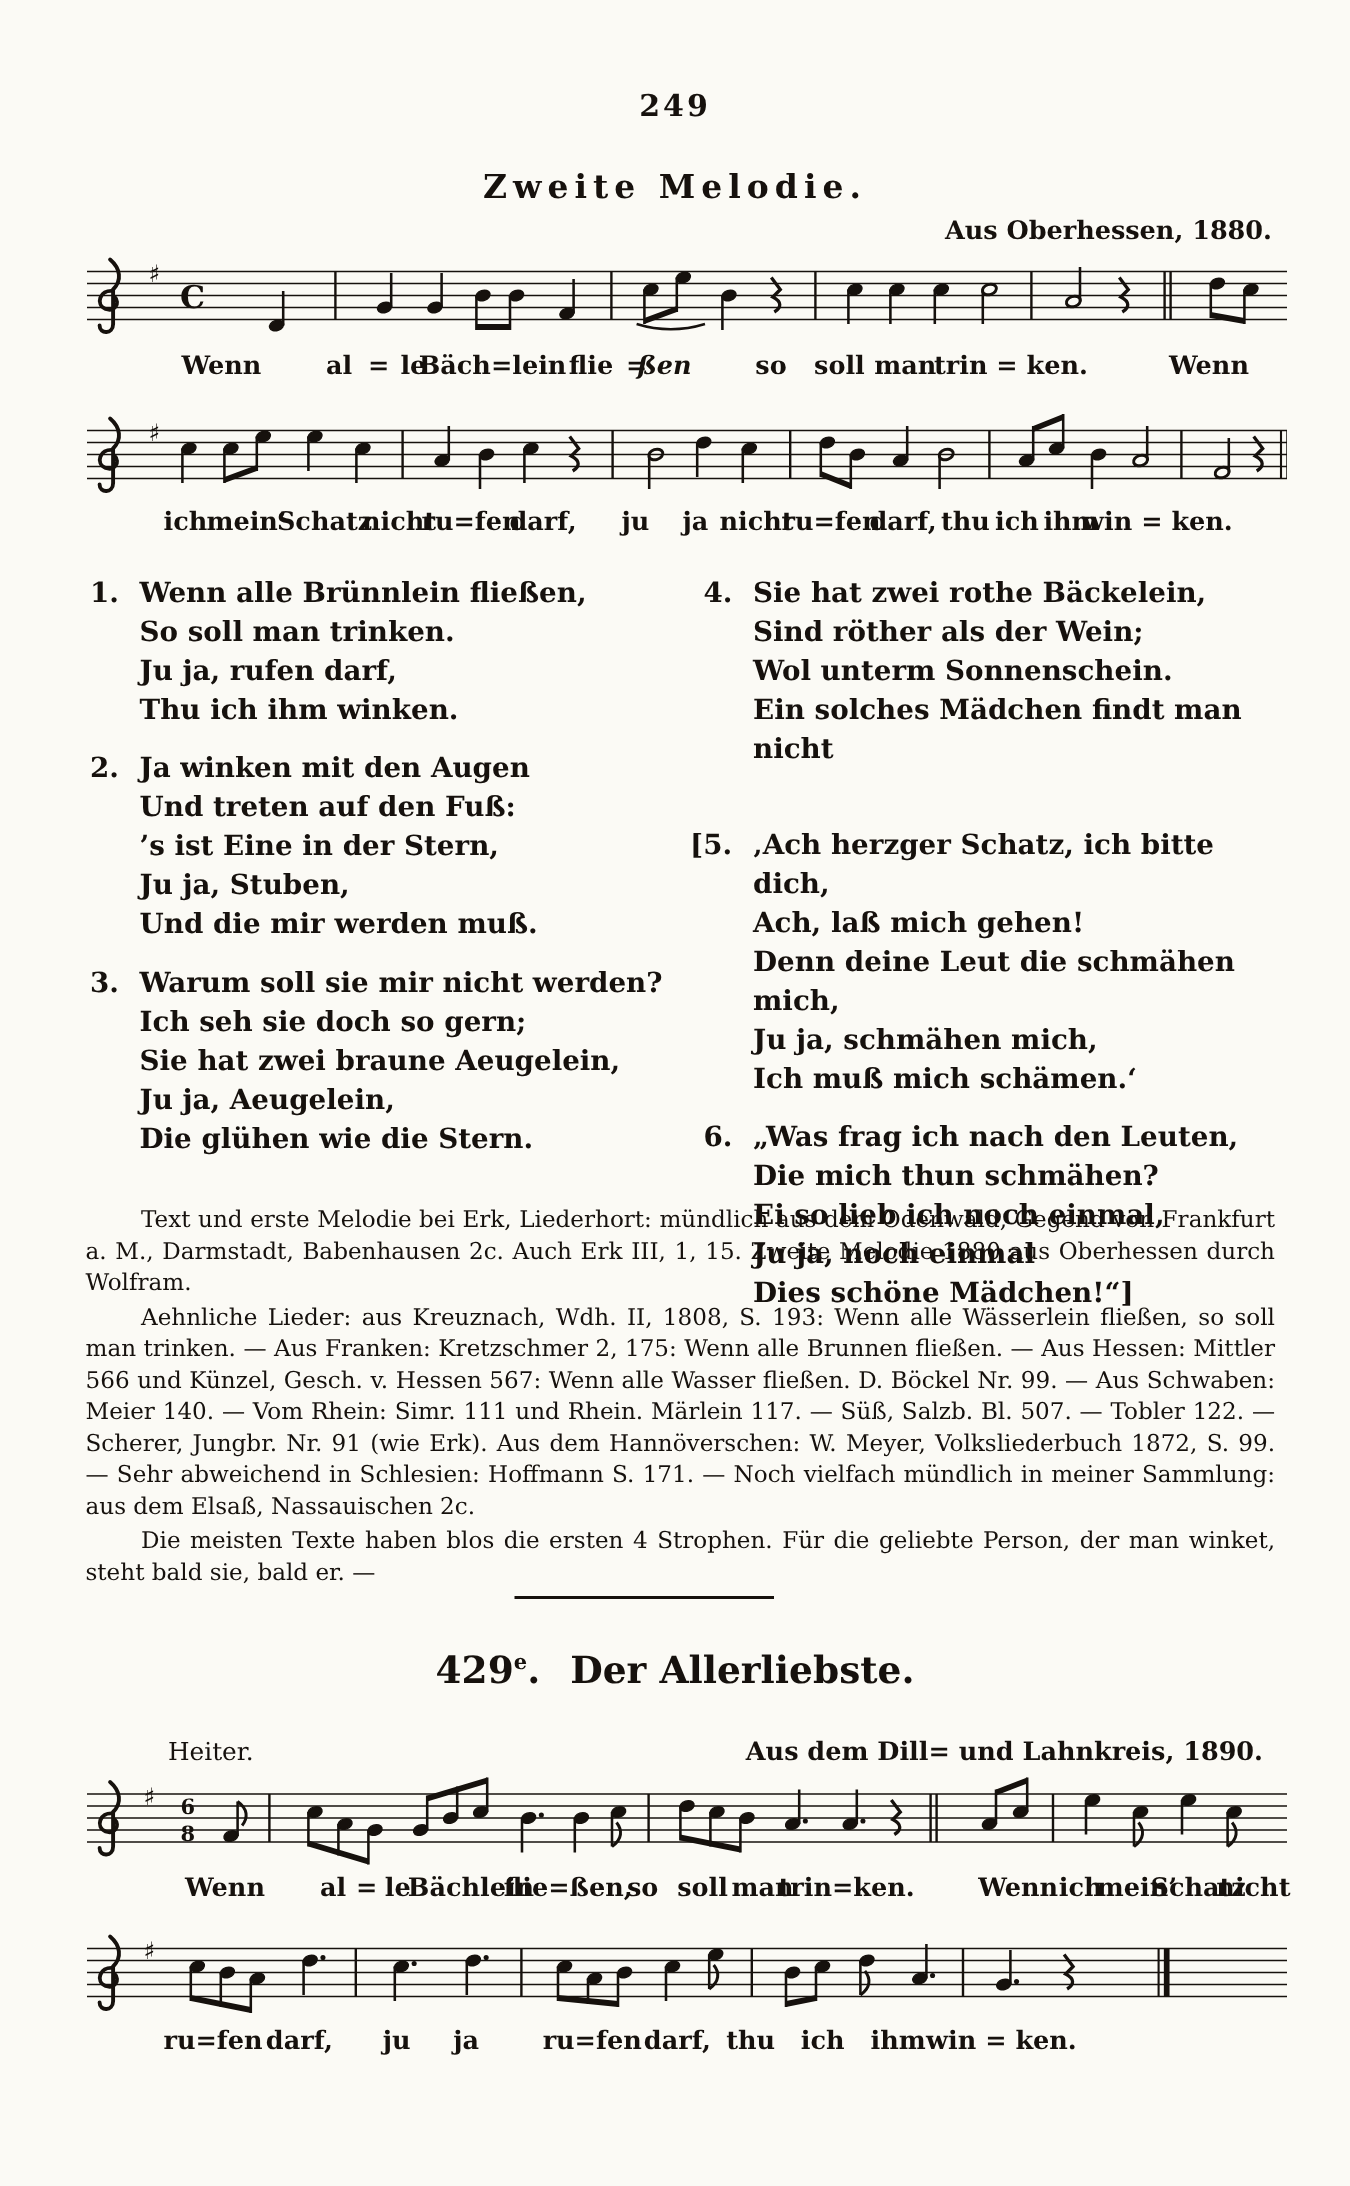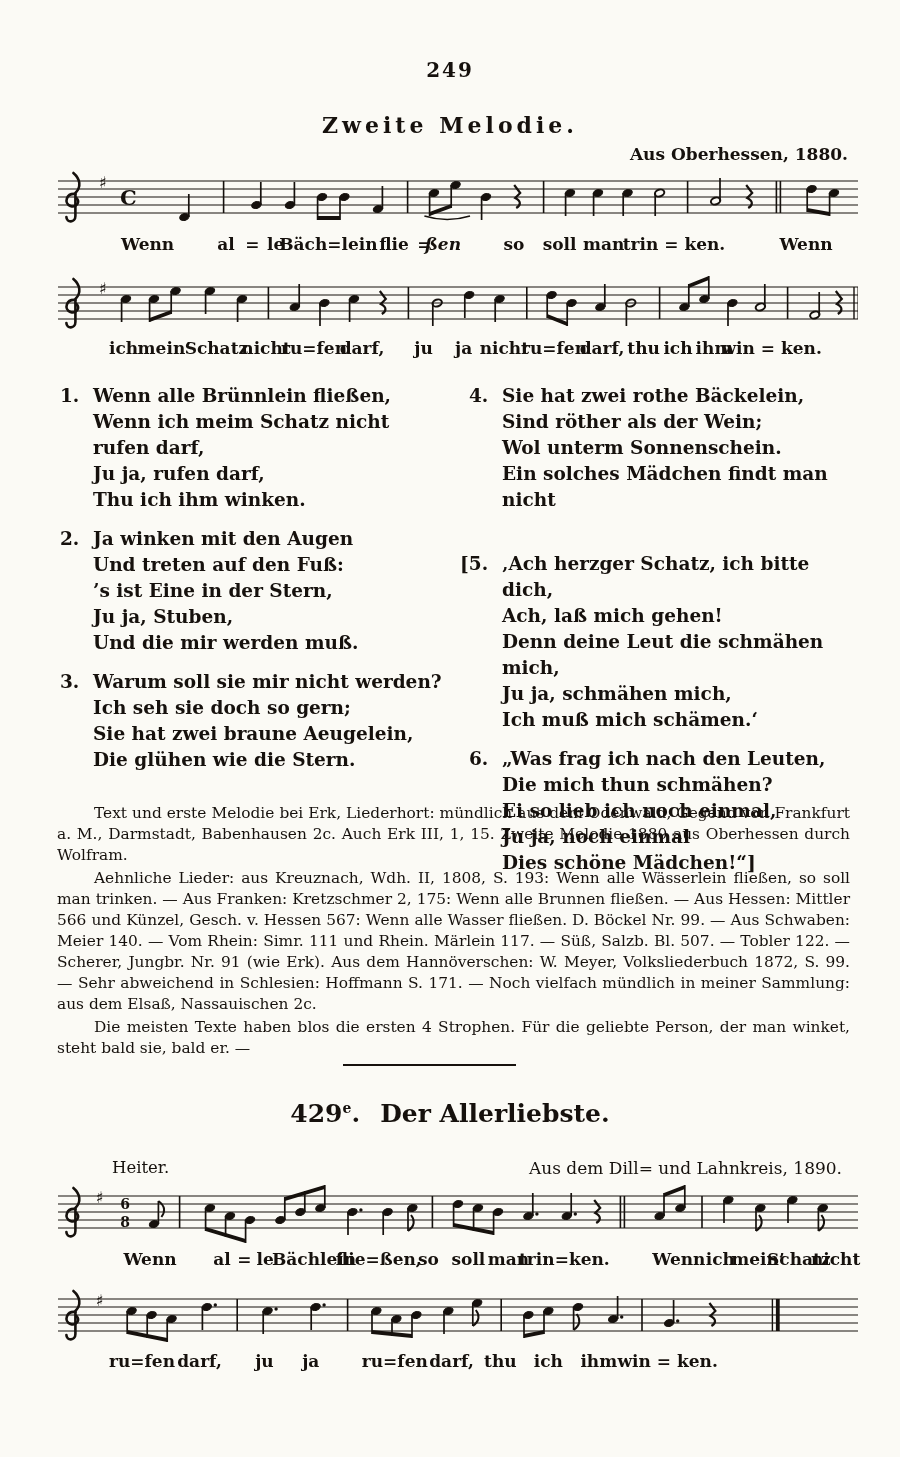"So soll man trinken." div { html: none -> <div>So soll man trinken.</div> }
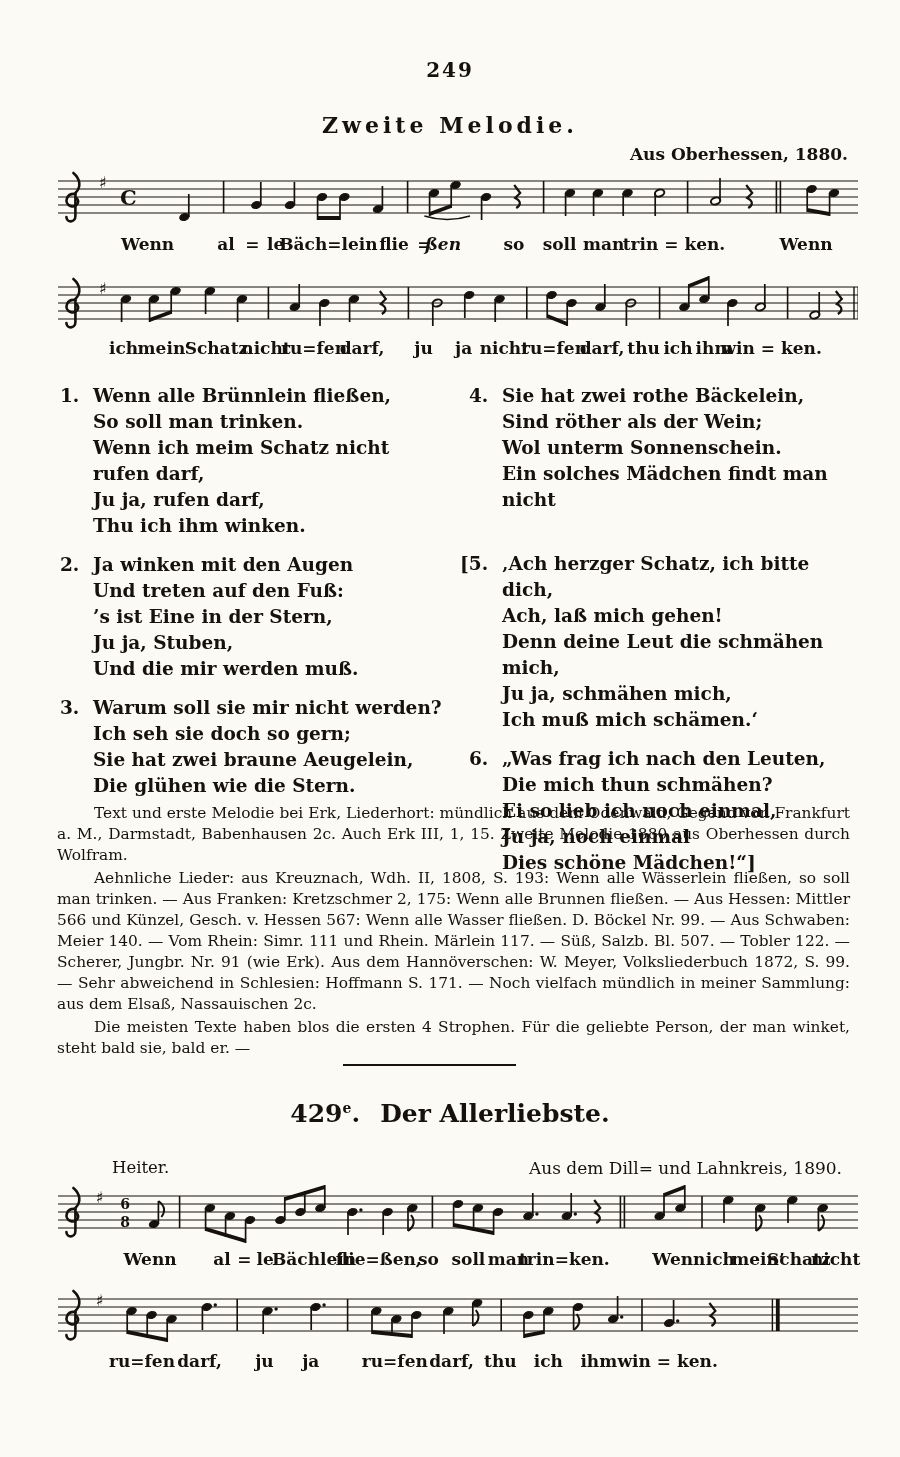"Wenn ich meim Schatz nicht" div { html: <div>Wenn ich meim Schatz nicht rufen darf,</div> -> none }
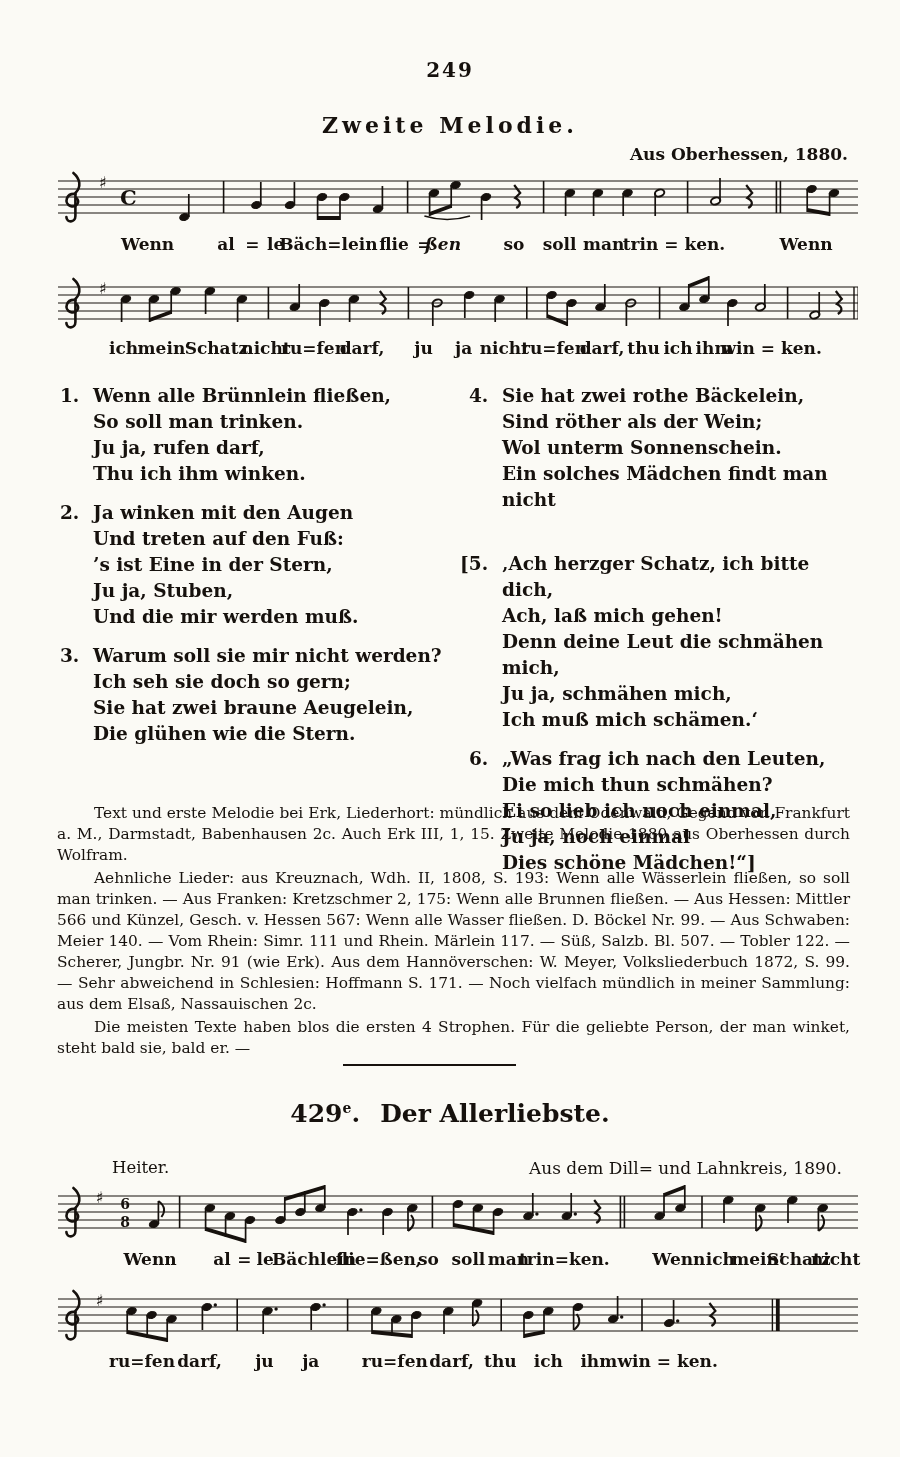"Ju ja, Aeugelein," div { html: none -> <div>Ju ja, Aeugelein,</div> }
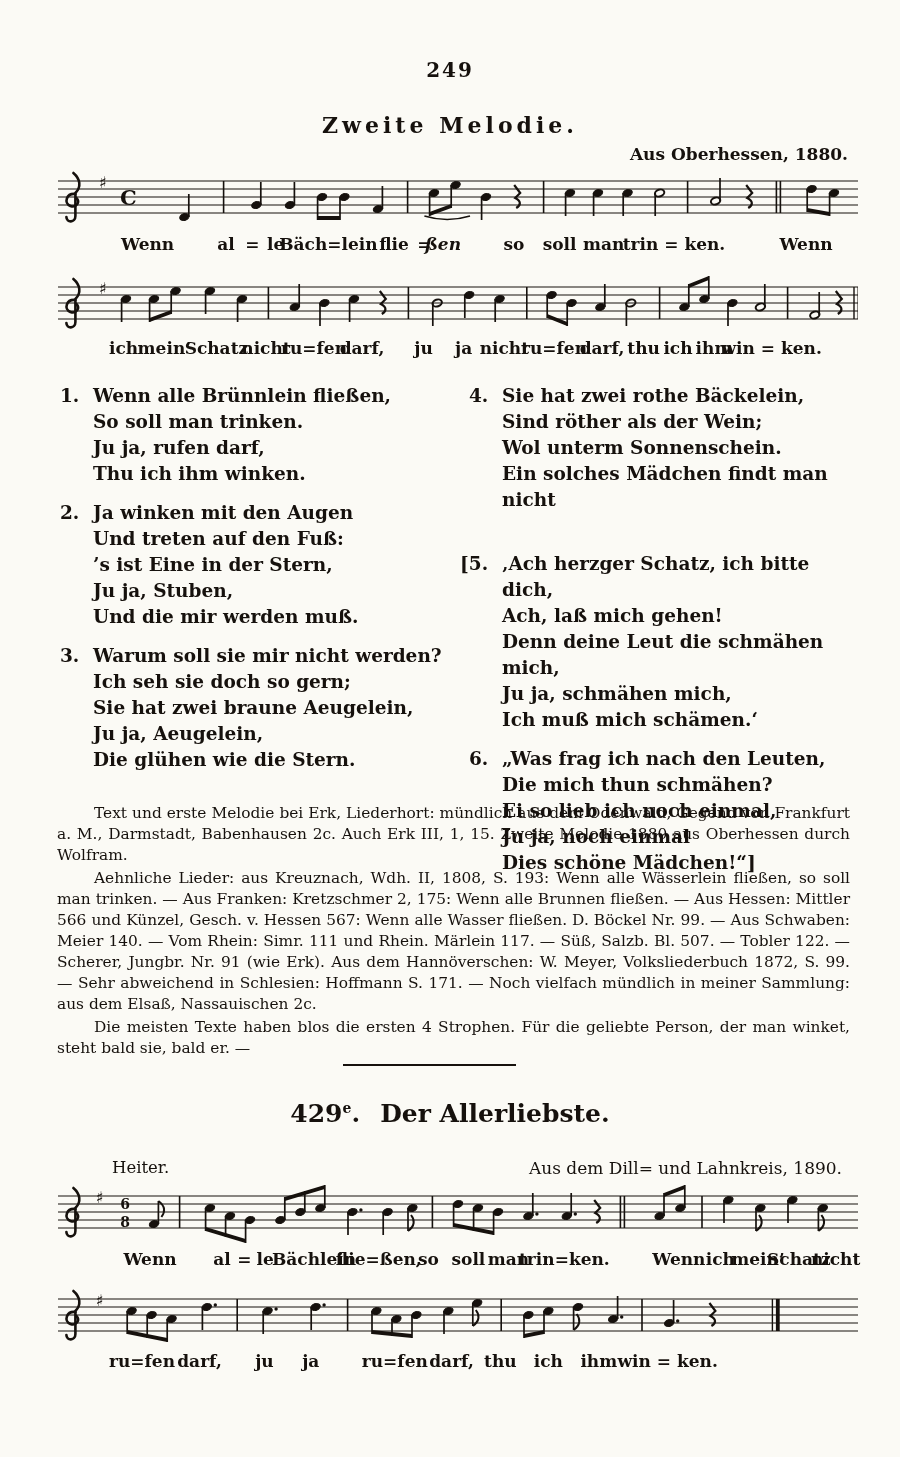"Aus dem Dill= und Lahnkreis," .attr2 { font-weight: normal -> bold }
